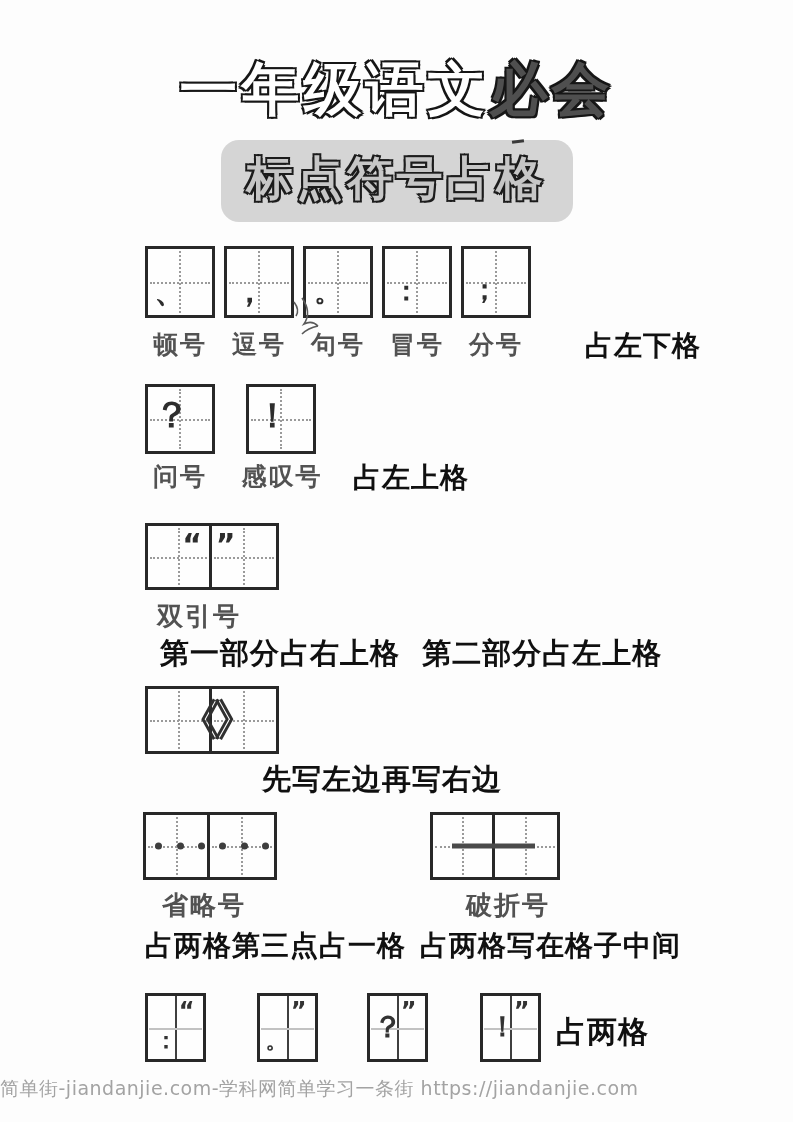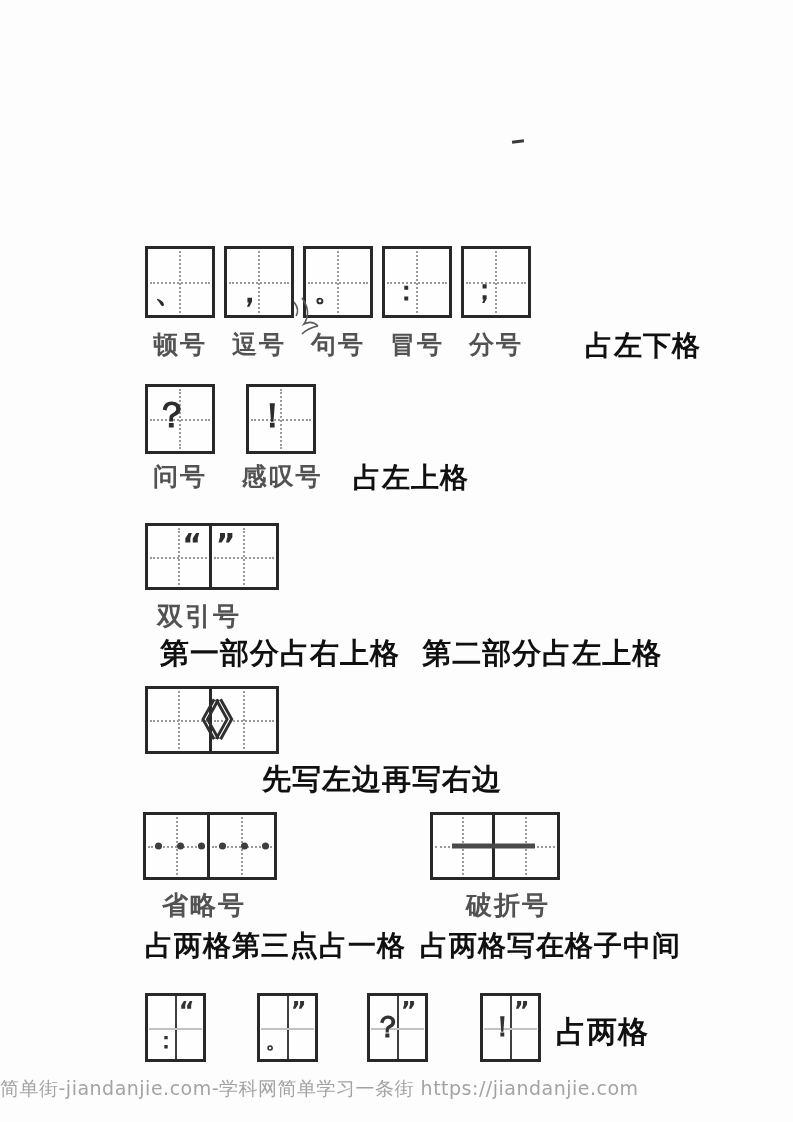"一年级语文必会" div.title-row { html: none -> <div> <span>一年级语文</span><span>必会</span> </div> }
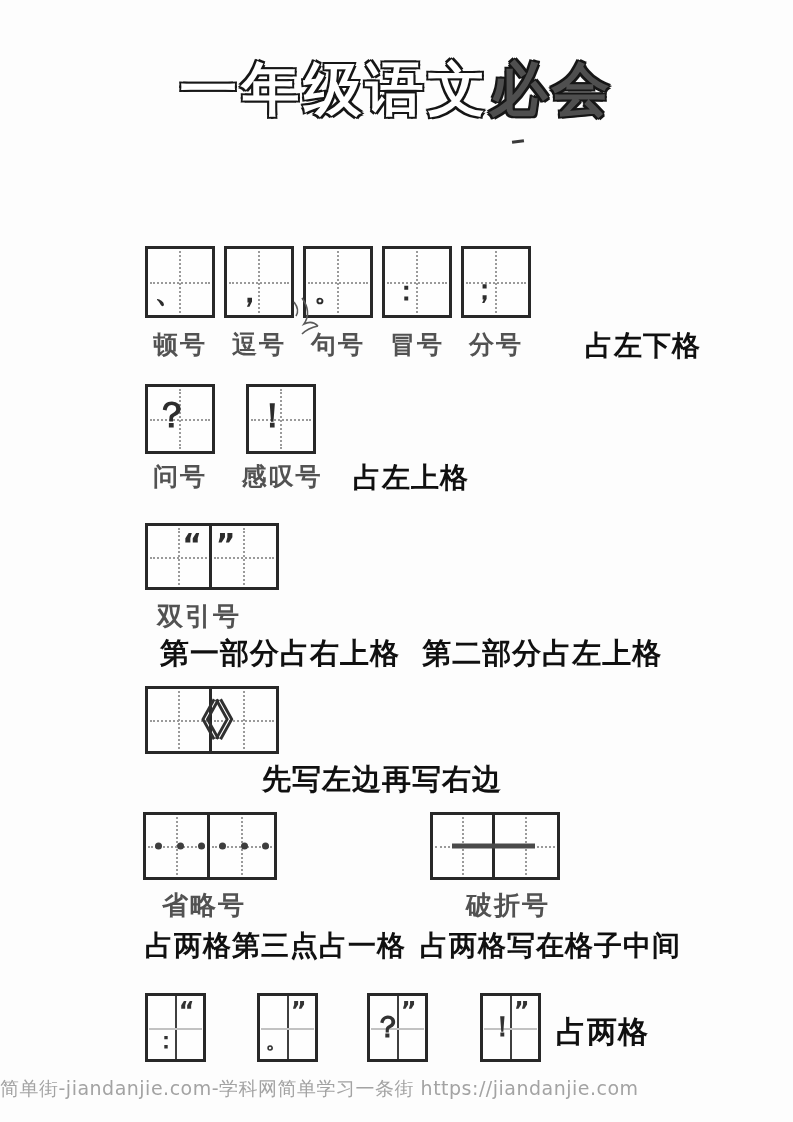"标点符号占格" div.subtitle-wrap { html: none -> <div> <span> <span>标点符号占格</span> </span> </div> }
